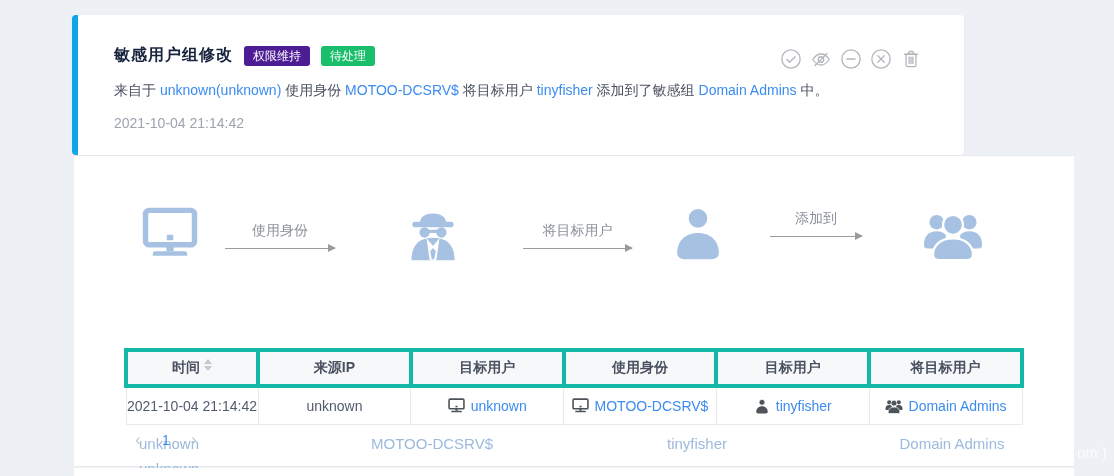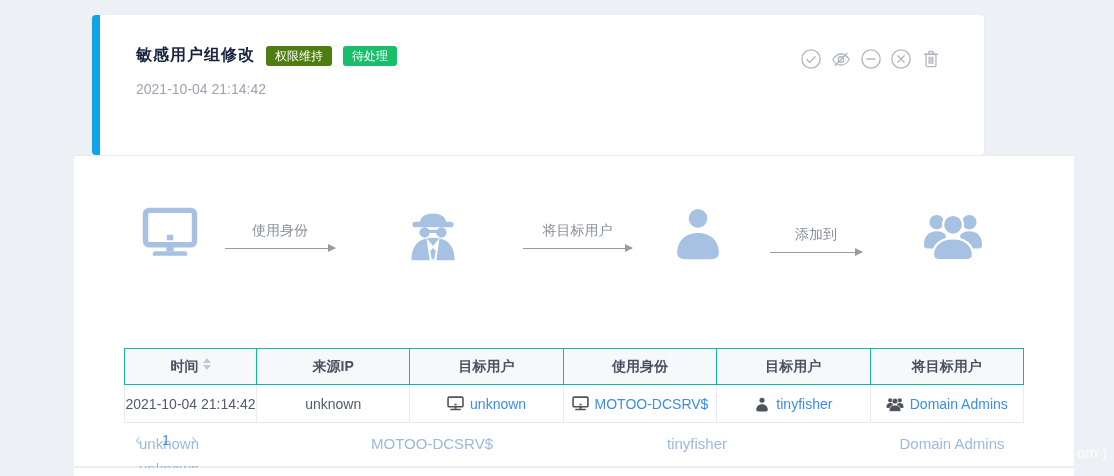"敏感用户组修改" .alert-card { border-left: 8px solid #0ea5e9 -> 6px solid #0ea5e9; left: 92px -> 72px }
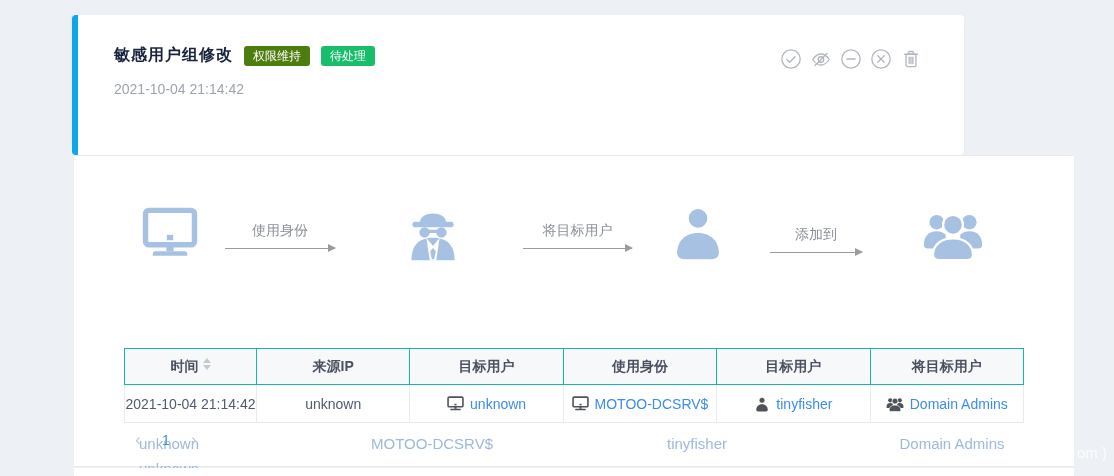"权限维持" .badge-blue { background: #4d7c0f -> #4c1d95 }
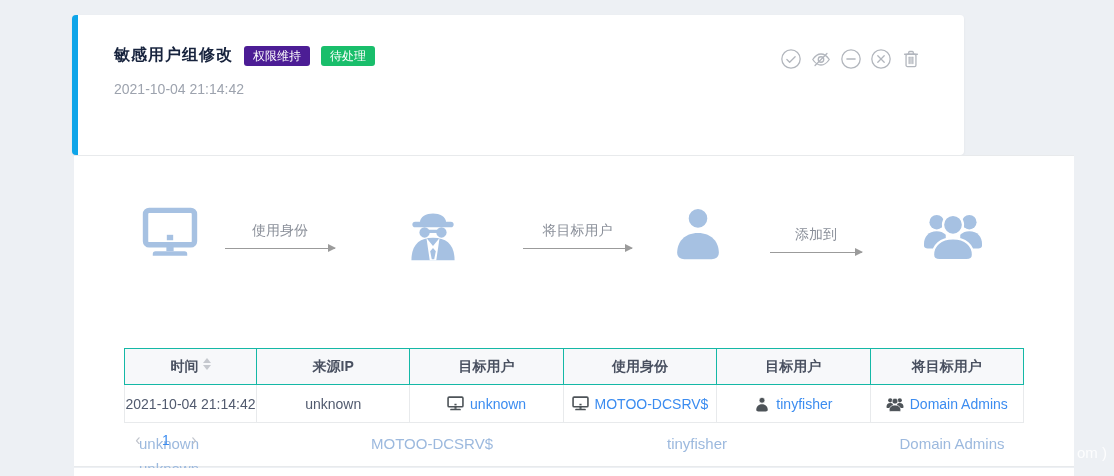"来自于 unknown(unknown) 使用身份 MOTOO-DCSRV$" div.alert-desc { html: none -> <div> <span>来自于 </span><span>unknown(unknown)</span><span> 使用身份 </span><span>MOTOO-DCSRV$</span><span> 将目标用户 </span><span>tinyfisher</span><span> 添加到了敏感组 </span><span>Domain Admins</span><span> 中。</span> </div> }
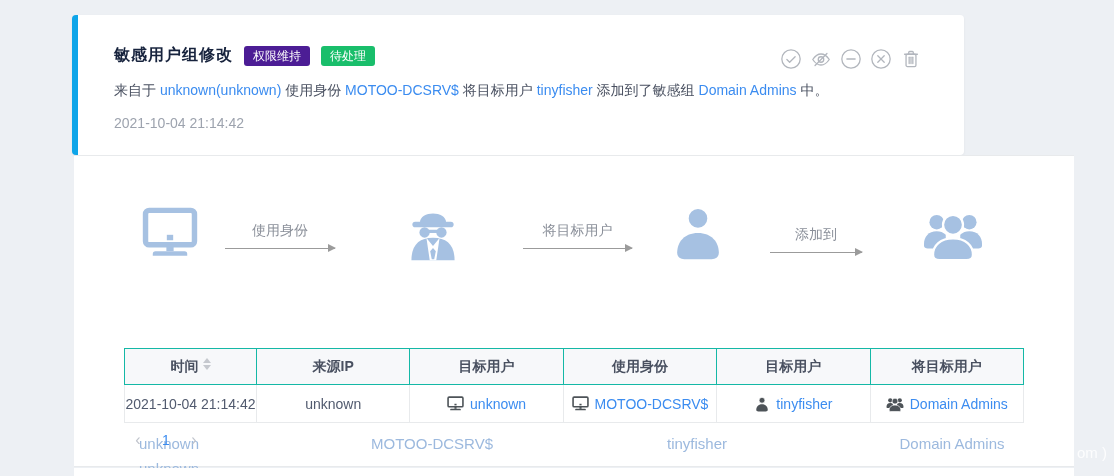"添加到" div.flow-arrow { top: 96px -> 80px }
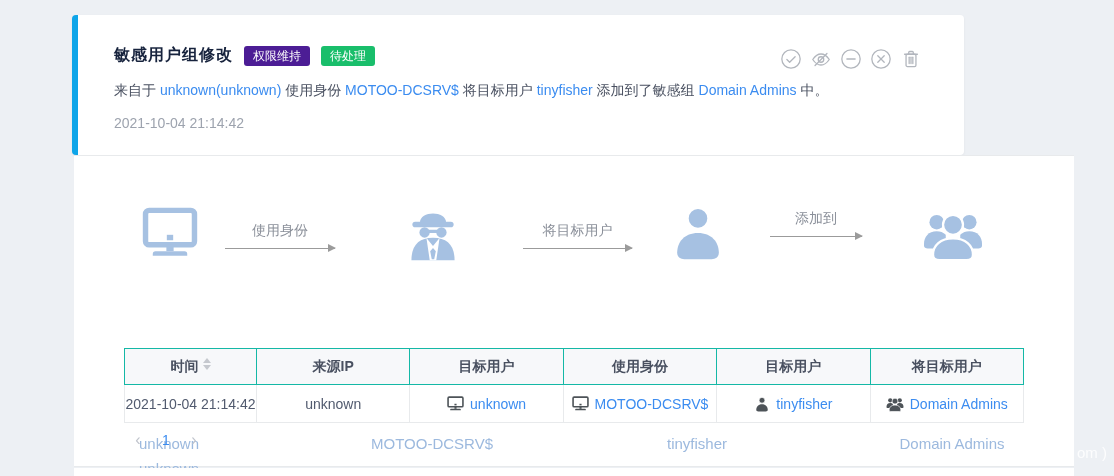"时间" .event-table th { border: 1px solid #14b8a6 -> 4px solid #14b8a6 }
